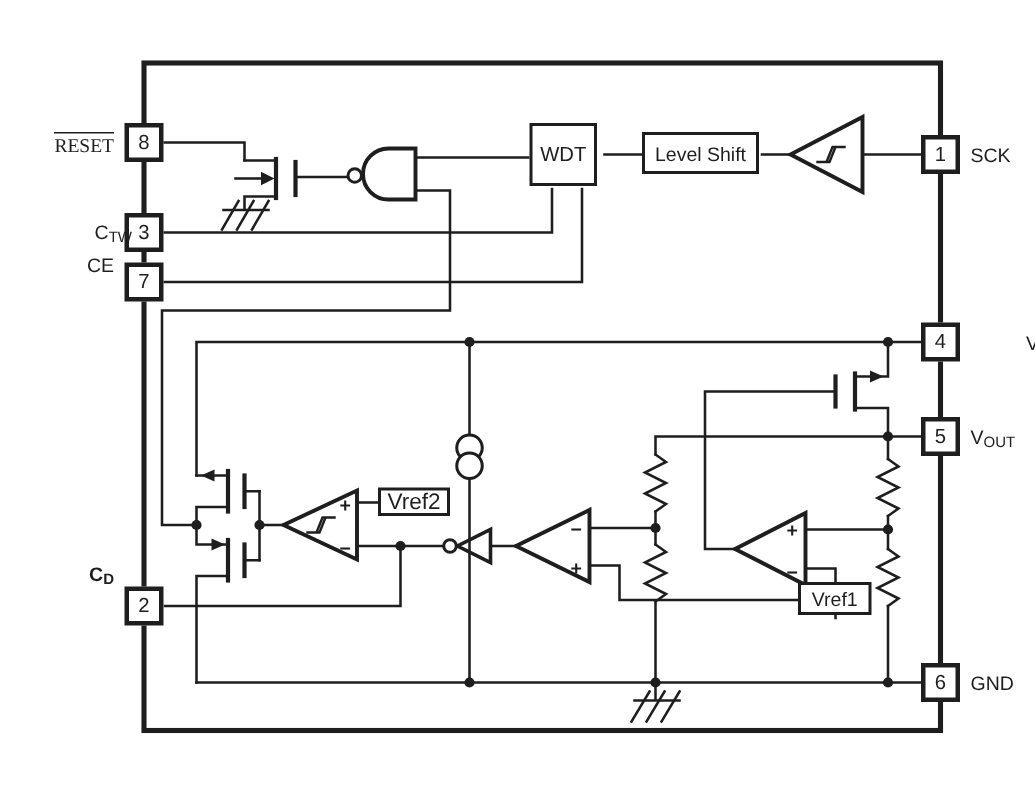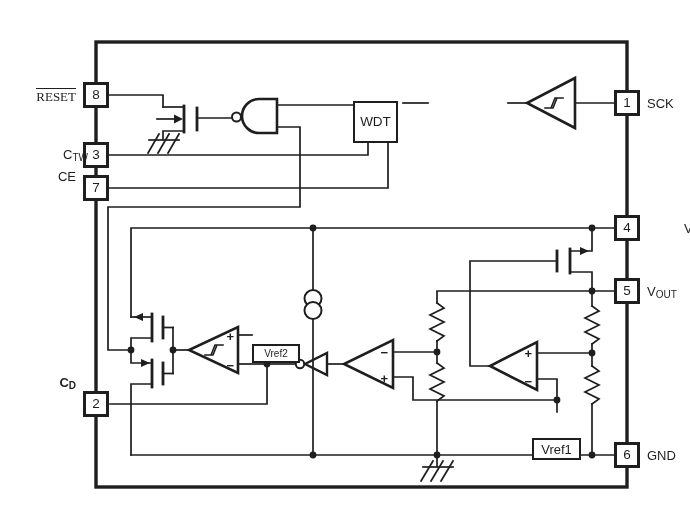"WDT" .blockbox { margin-top: 19px -> none }
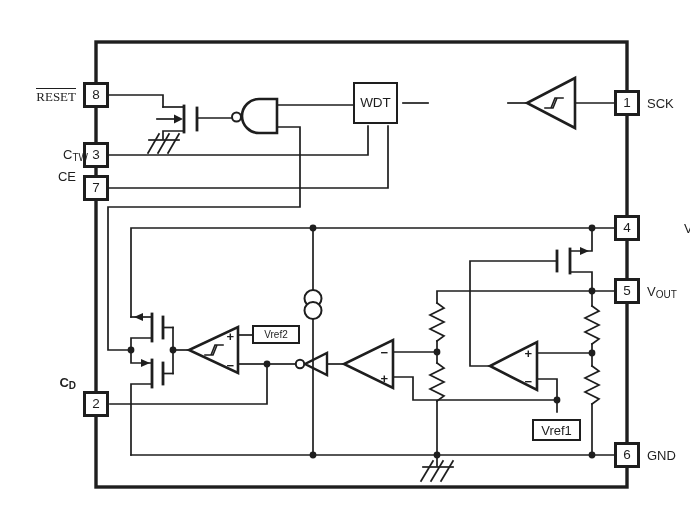"Level Shift" div.blockbox { html: none -> <div> <span>Level Shift</span> </div> }
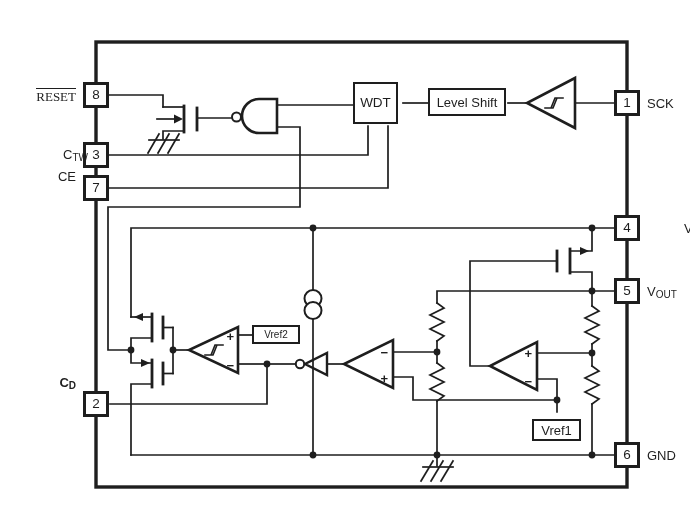"Vref2" div.blockbox { font-size: 10px -> 15px }
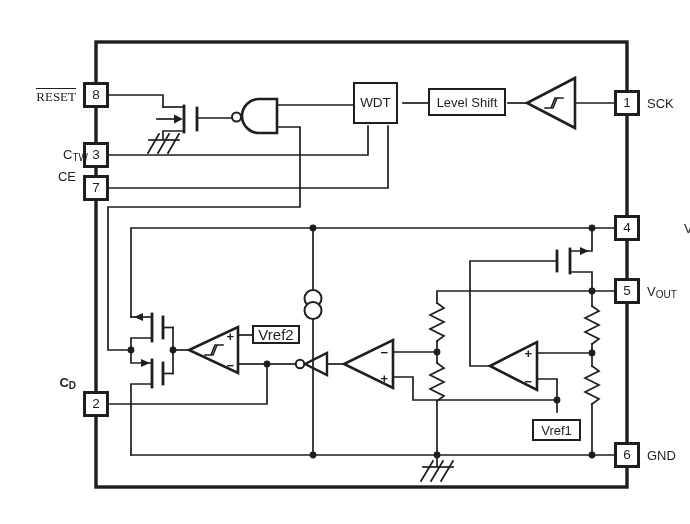"Vref1" div.blockbox { top: 419px -> 388px }
